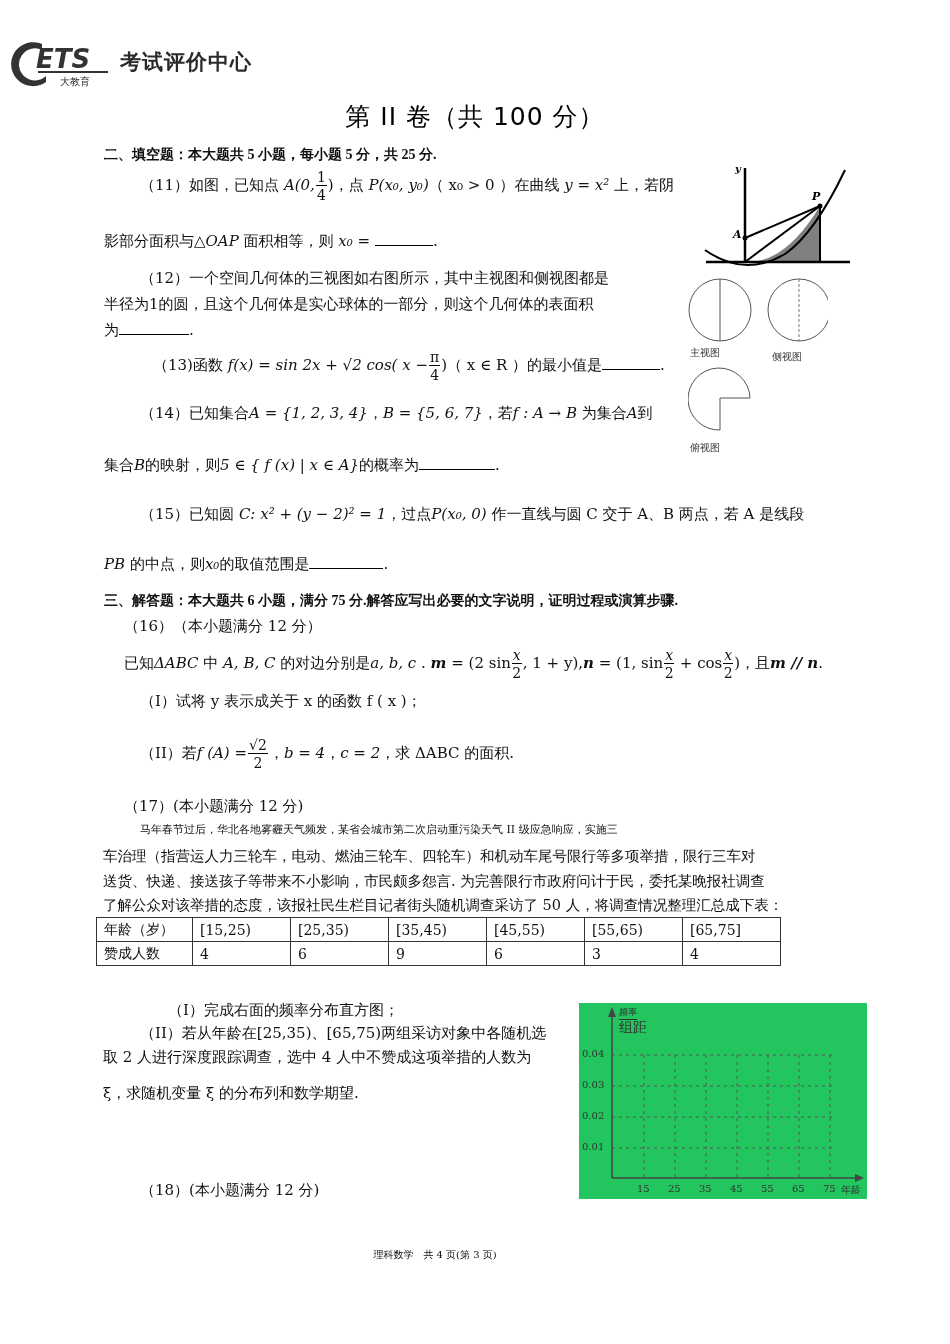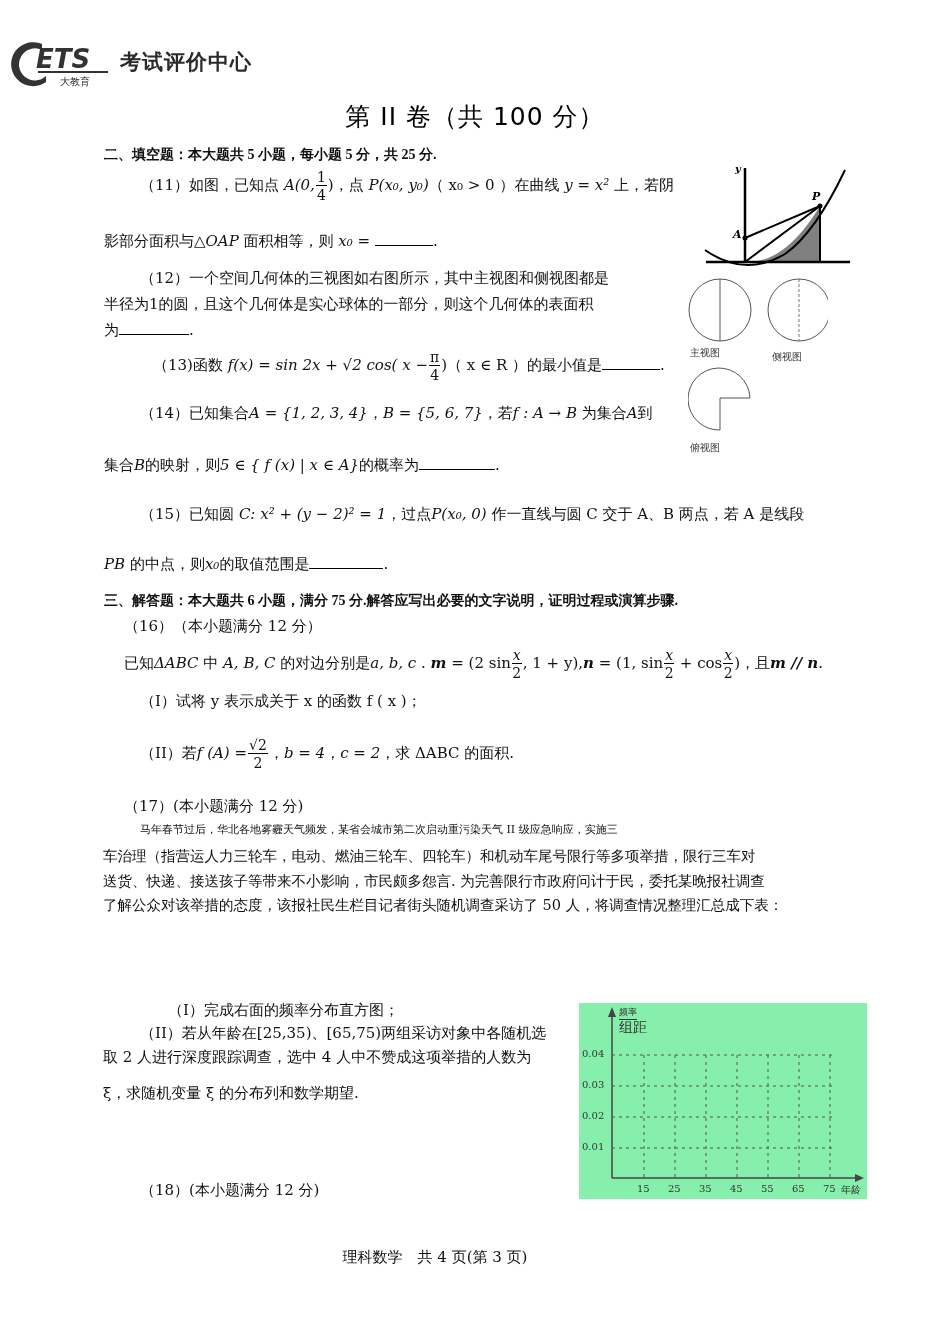"年龄（岁）" tr { html: none -> <tr> <td>年龄（岁）</td> <td>[15,25)</td> <td>[25,35)</td> <td>[35,45)</td> <td>[45,55)</td> <td>[55,65)</td> <td>[65,75]</td> </tr> }
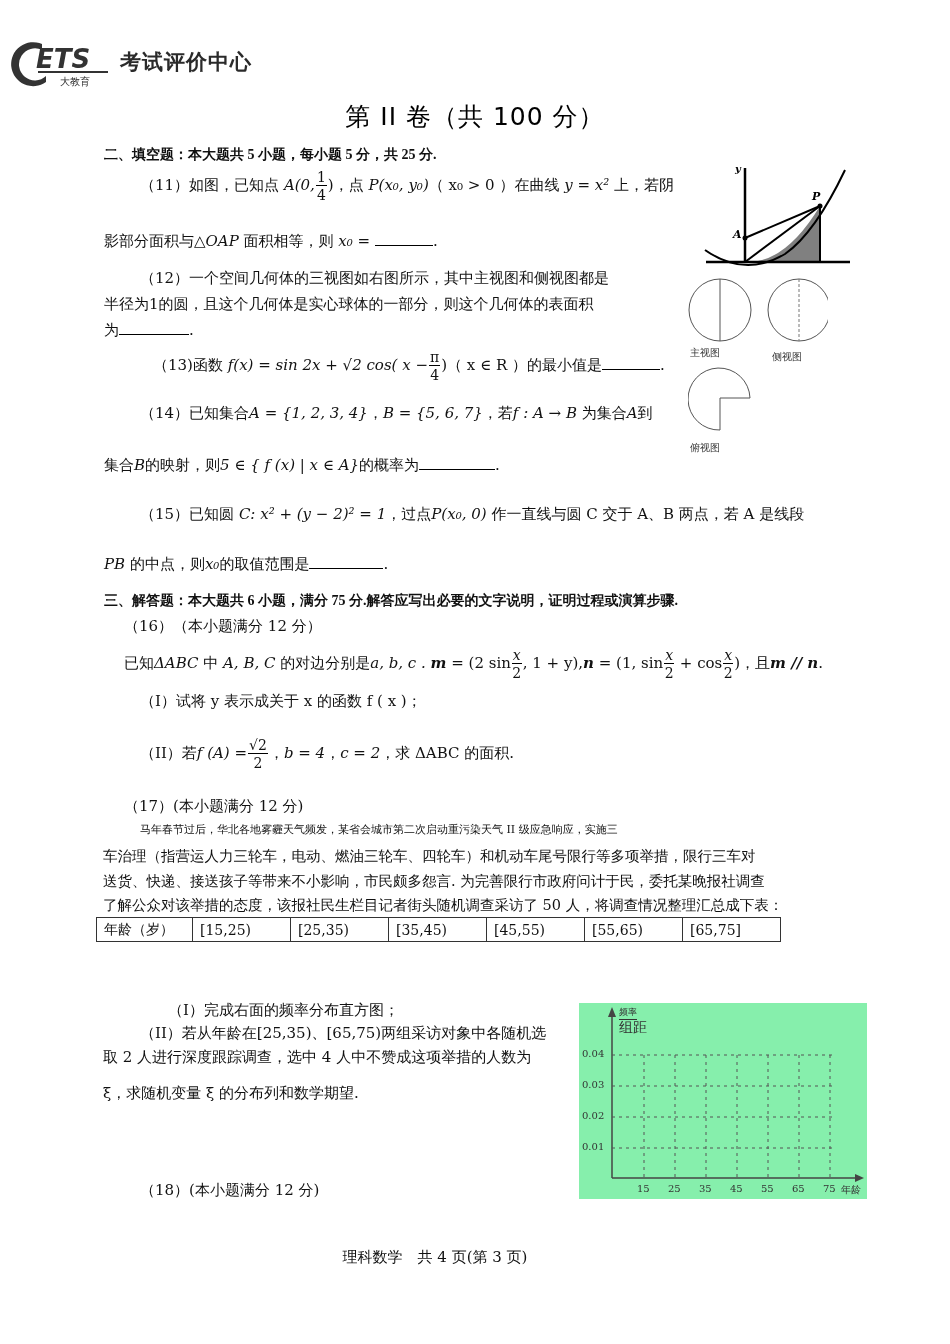"赞成人数" tr { html: none -> <tr> <td>赞成人数</td> <td>4</td> <td>6</td> <td>9</td> <td>6</td> <td>3</td> <td>4</td> </tr> }
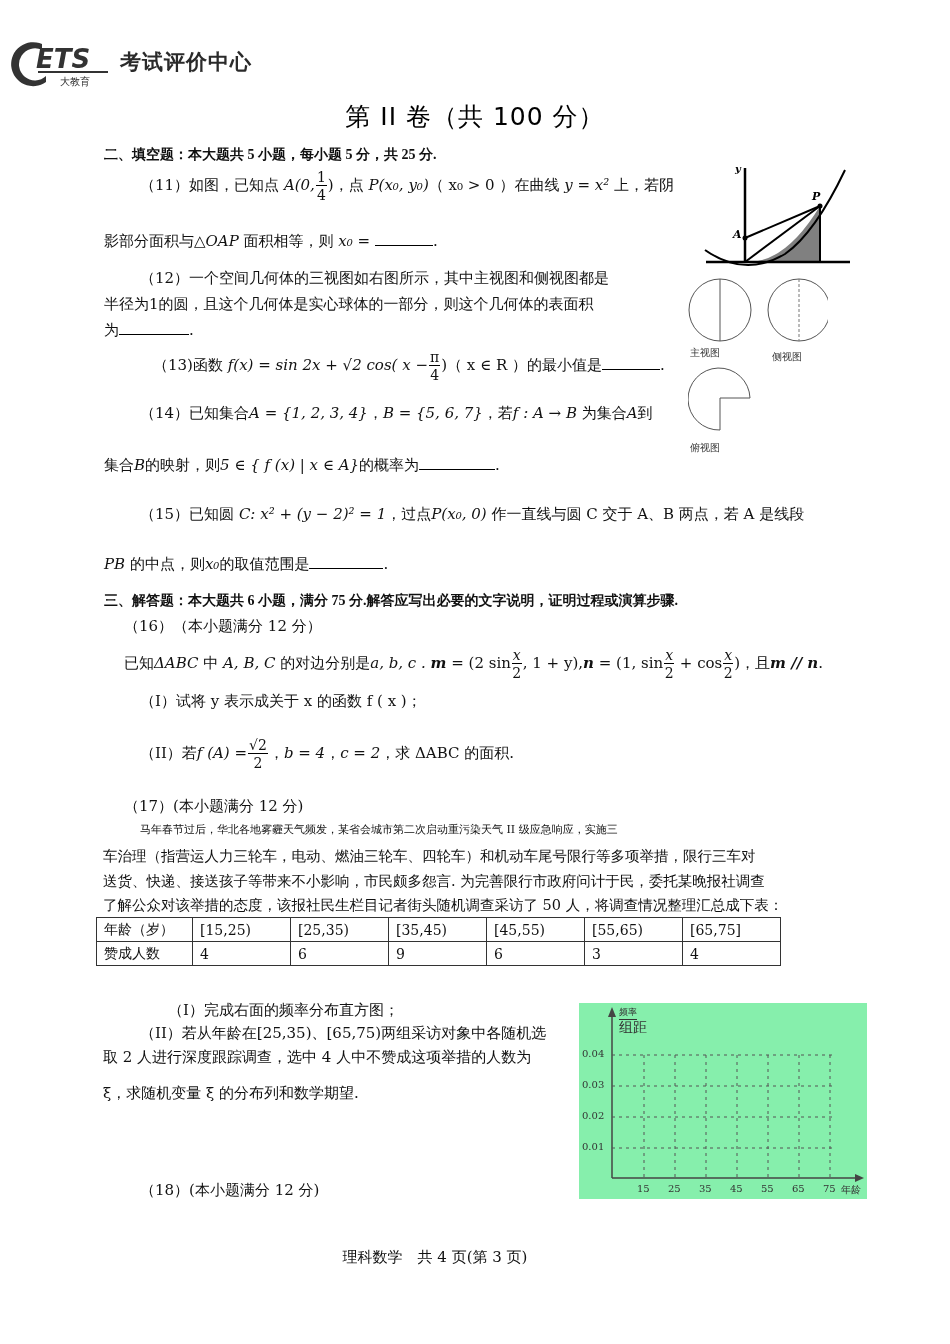"频率" .hist-box { background: #86efac -> #22c55e }
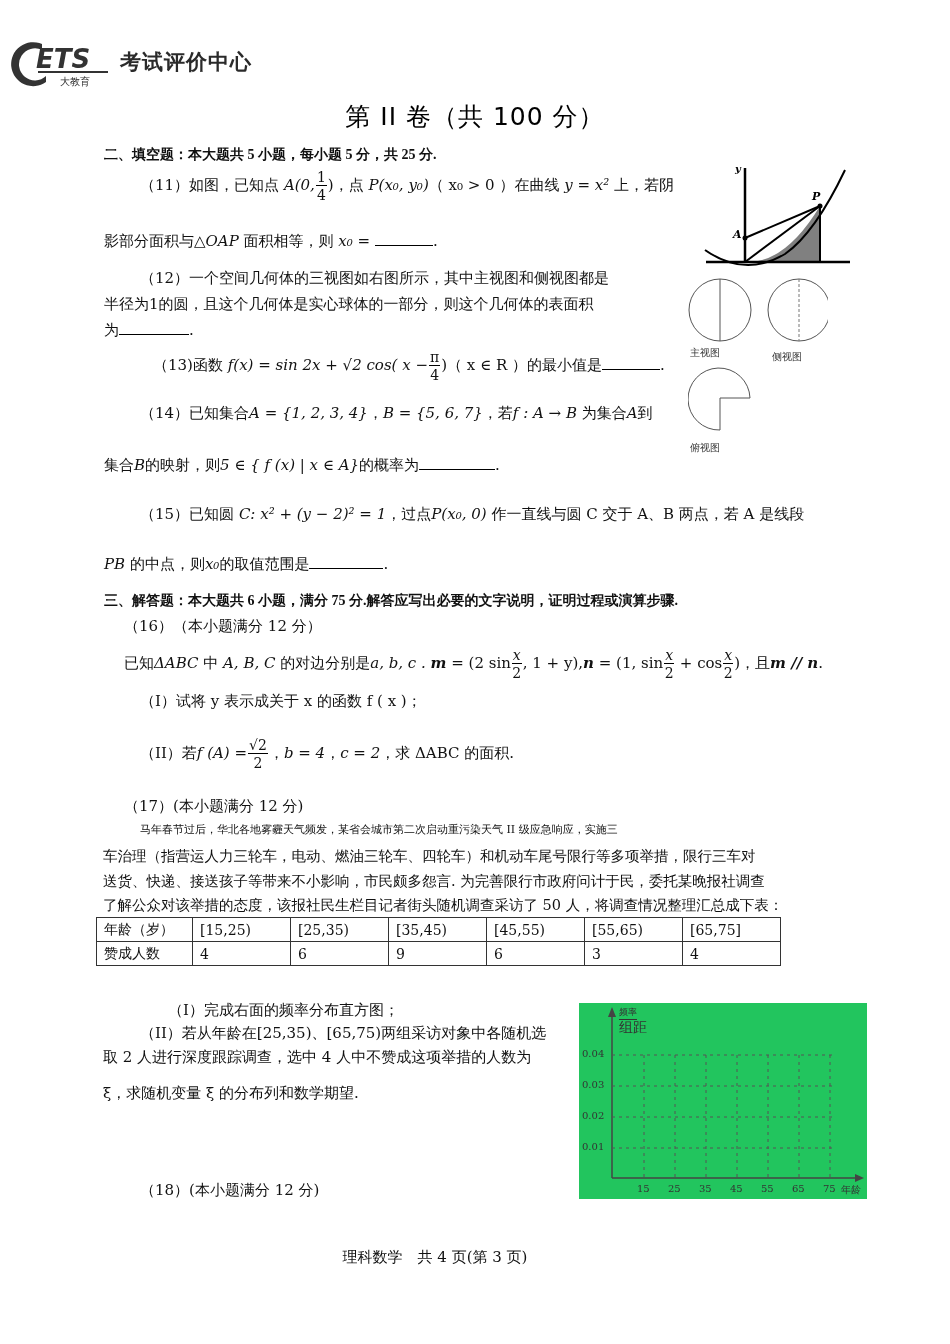"理科数学 共 4 页(第 3" .footer { font-size: 15px -> 10px }
